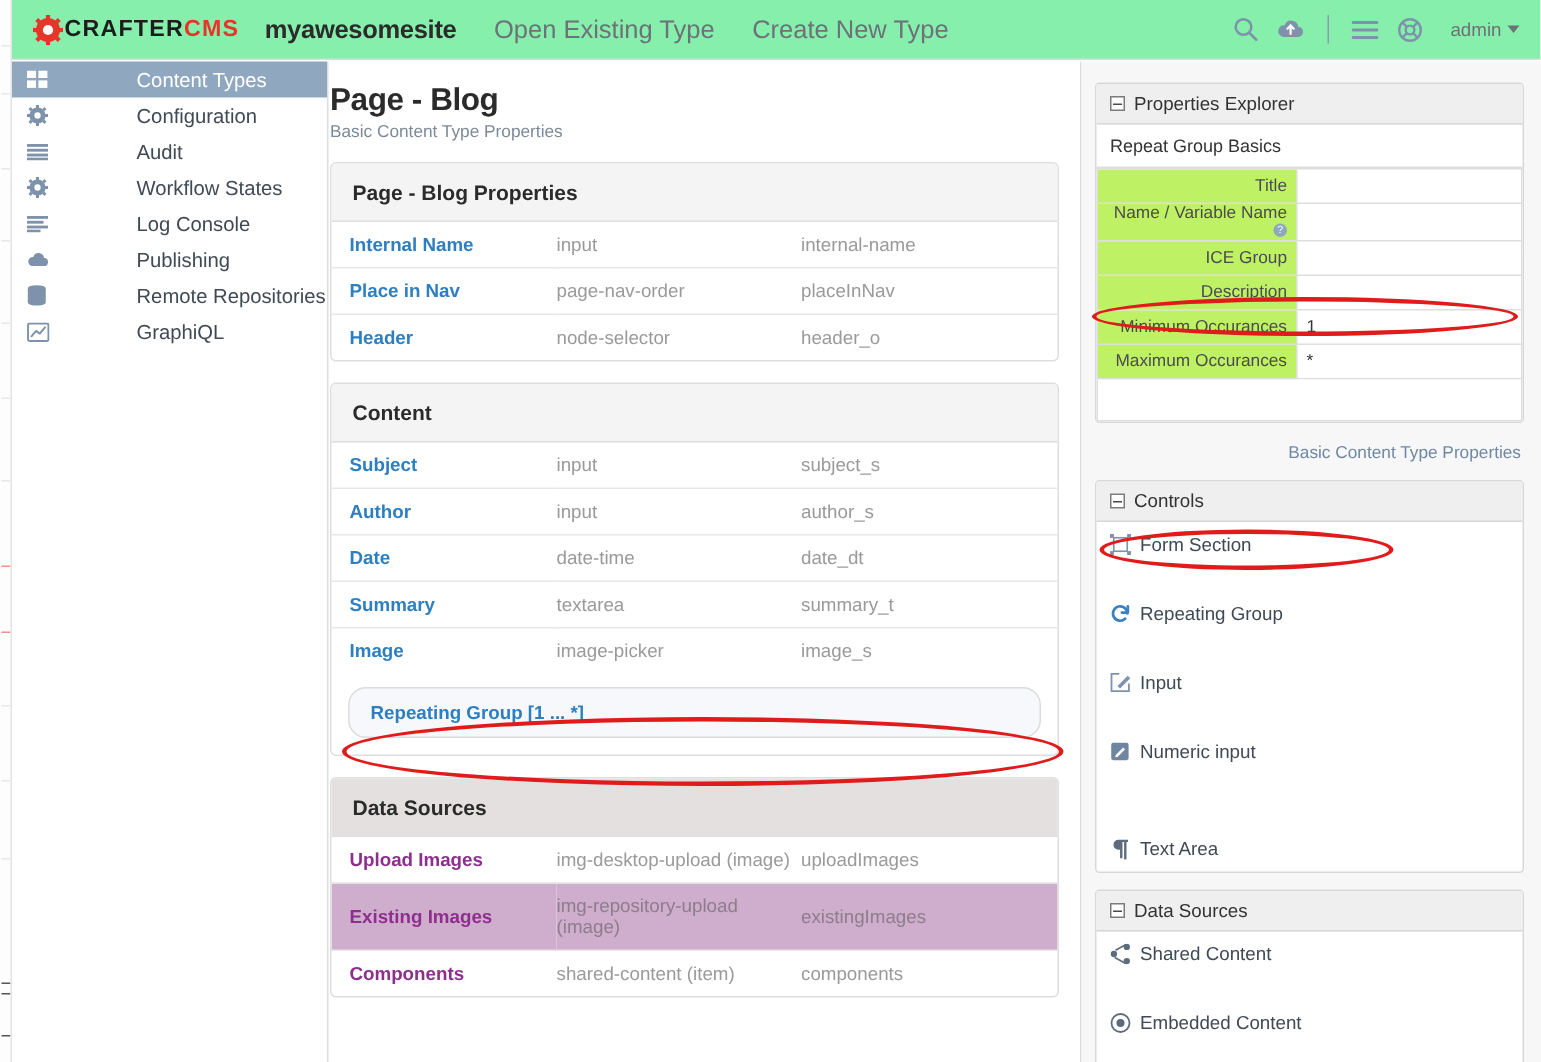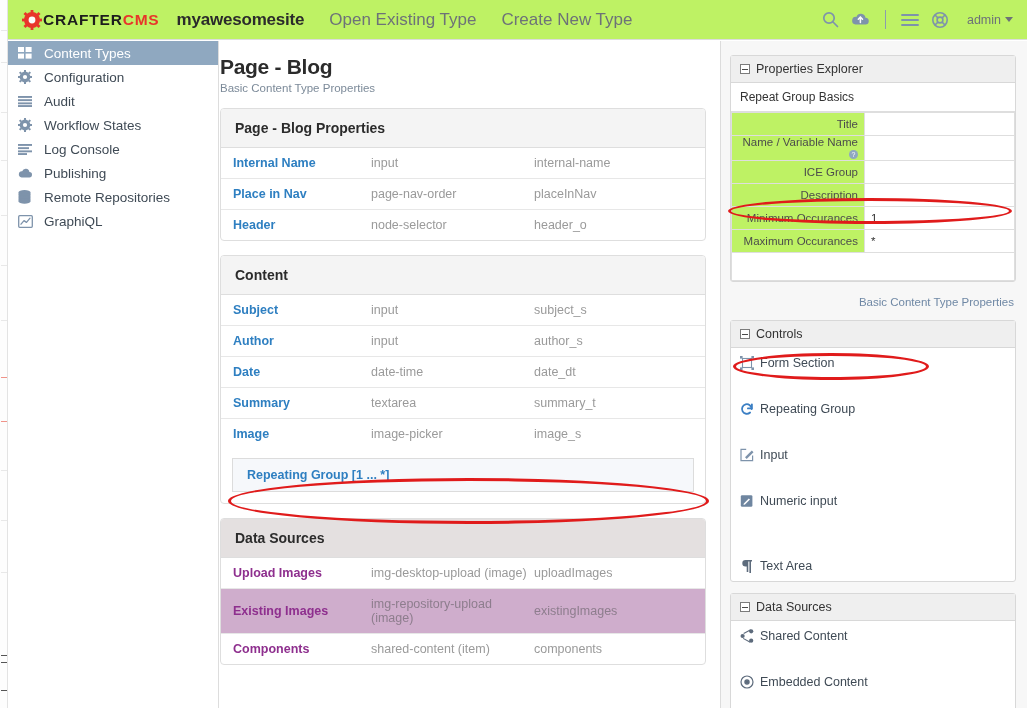"CRAFTERCMS" .header { background: #bef264 -> #86efac }
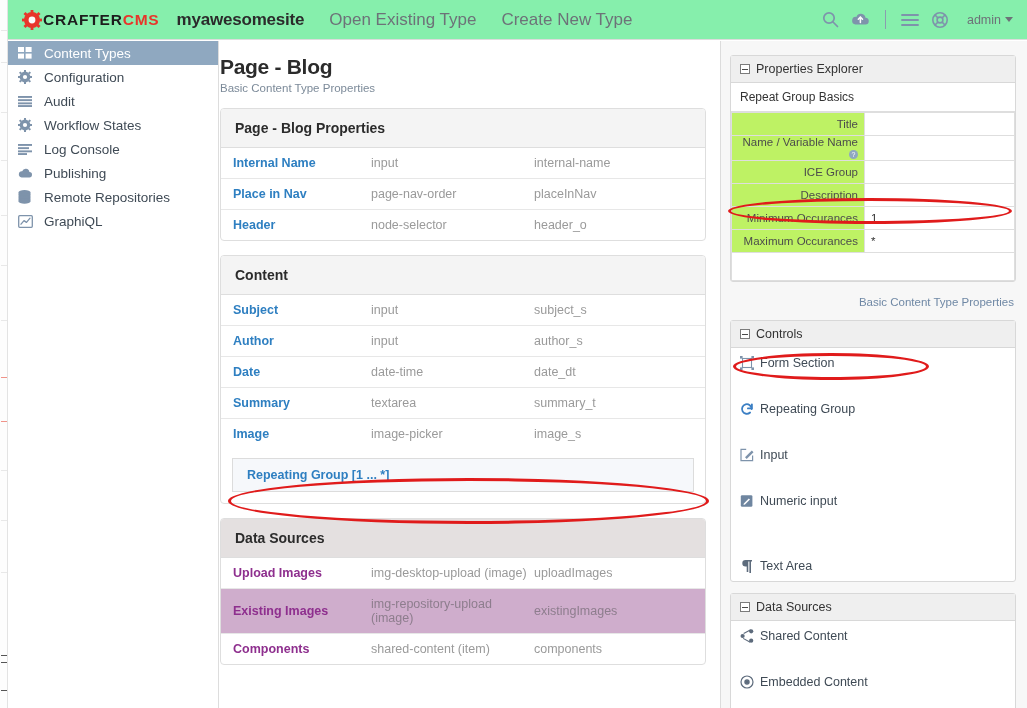"Content Types" .side-item { gap: none -> 47px }
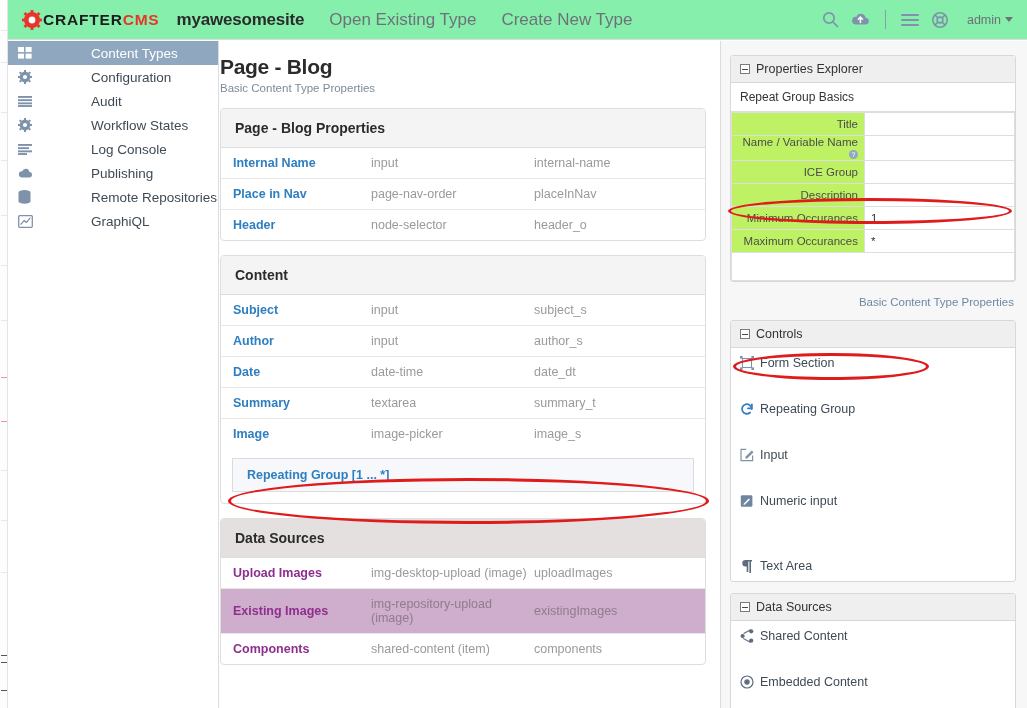"Repeating Group [1 ... *]" .repeat-box { border-radius: 0 -> 12px }
